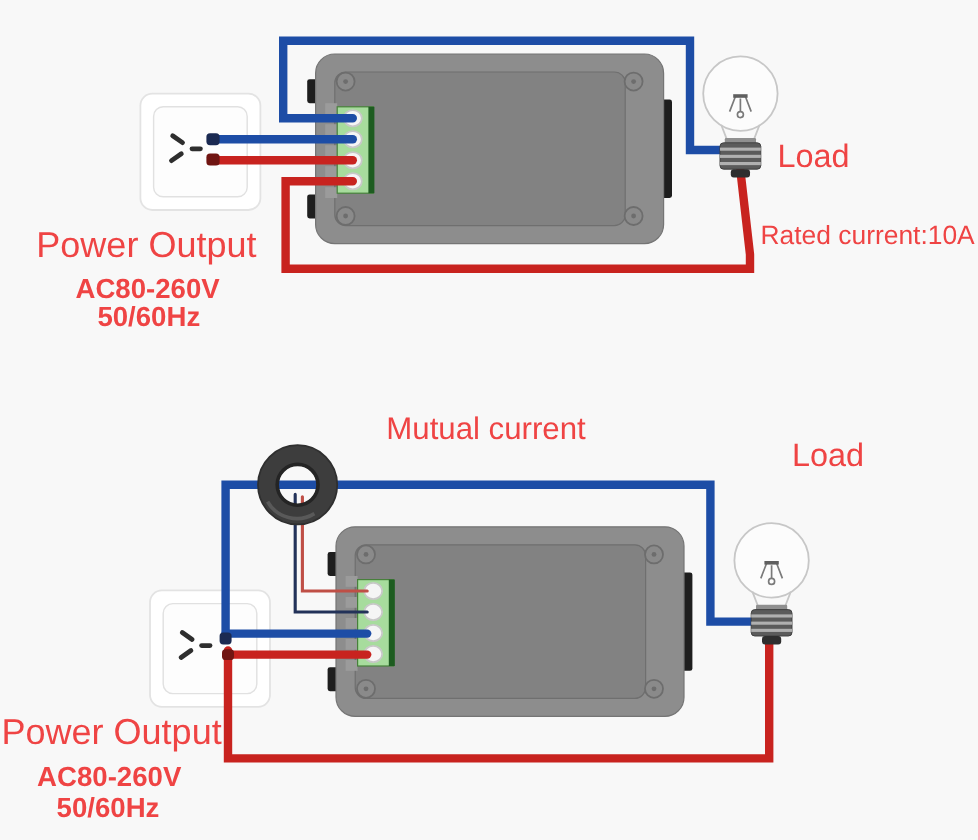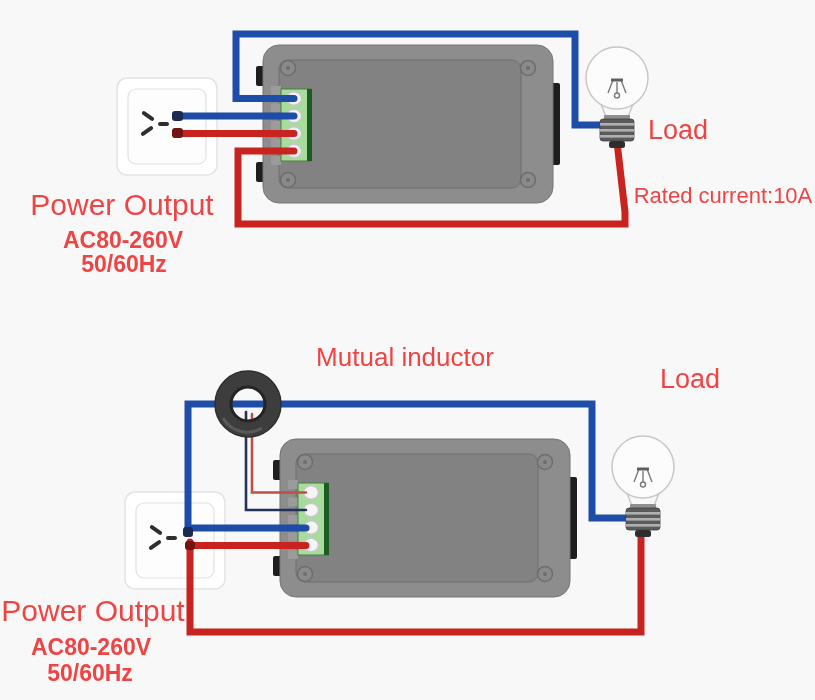"Mutual inductor" div.lbl { text: inductor -> current }
